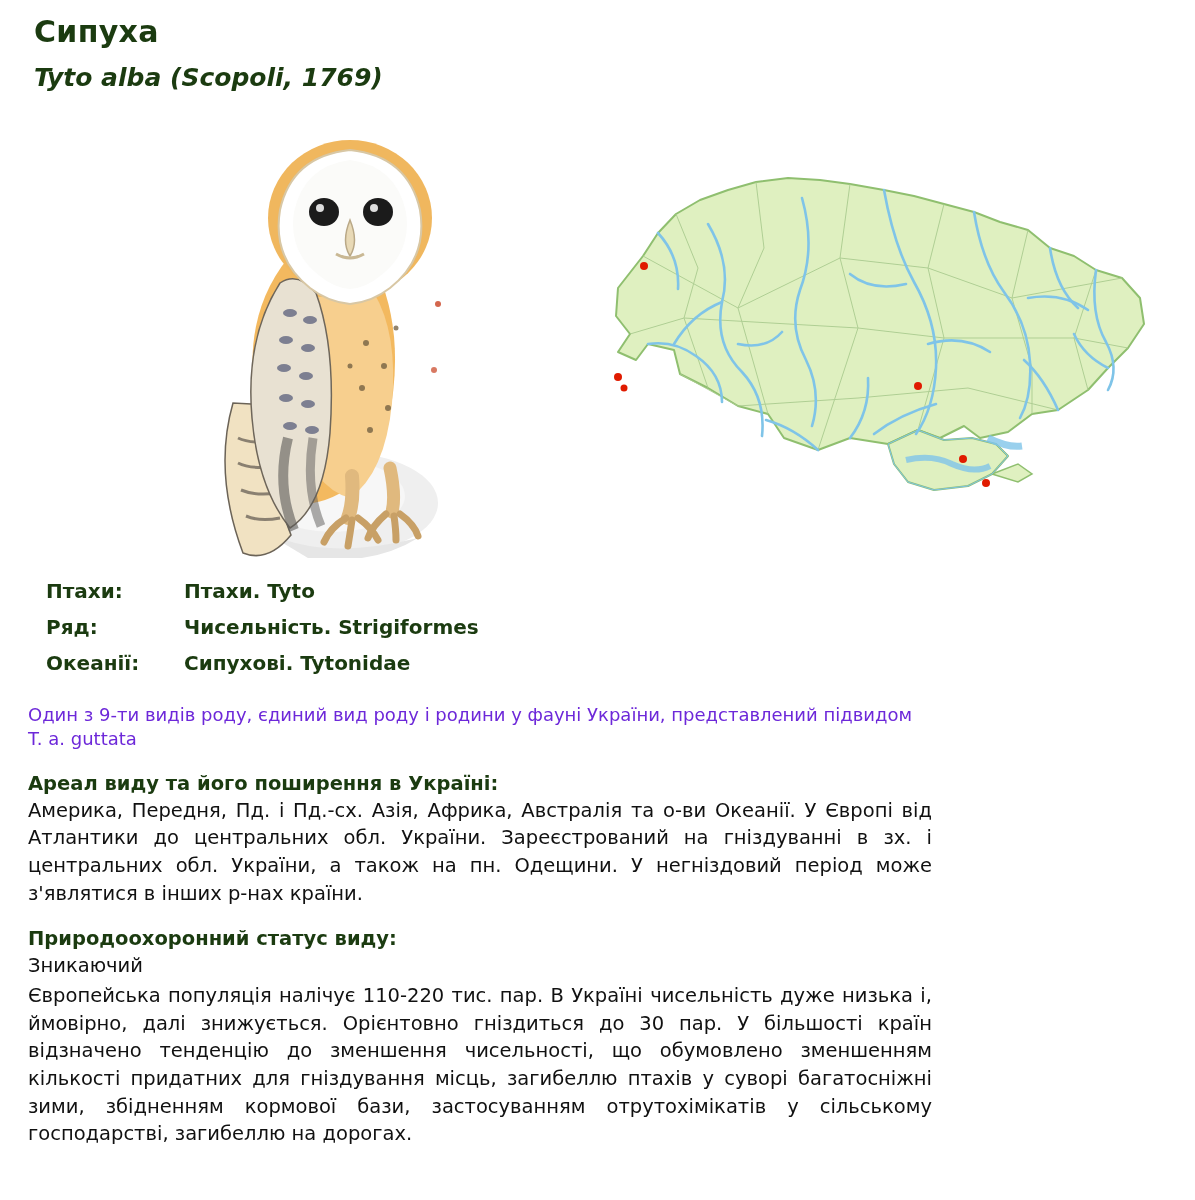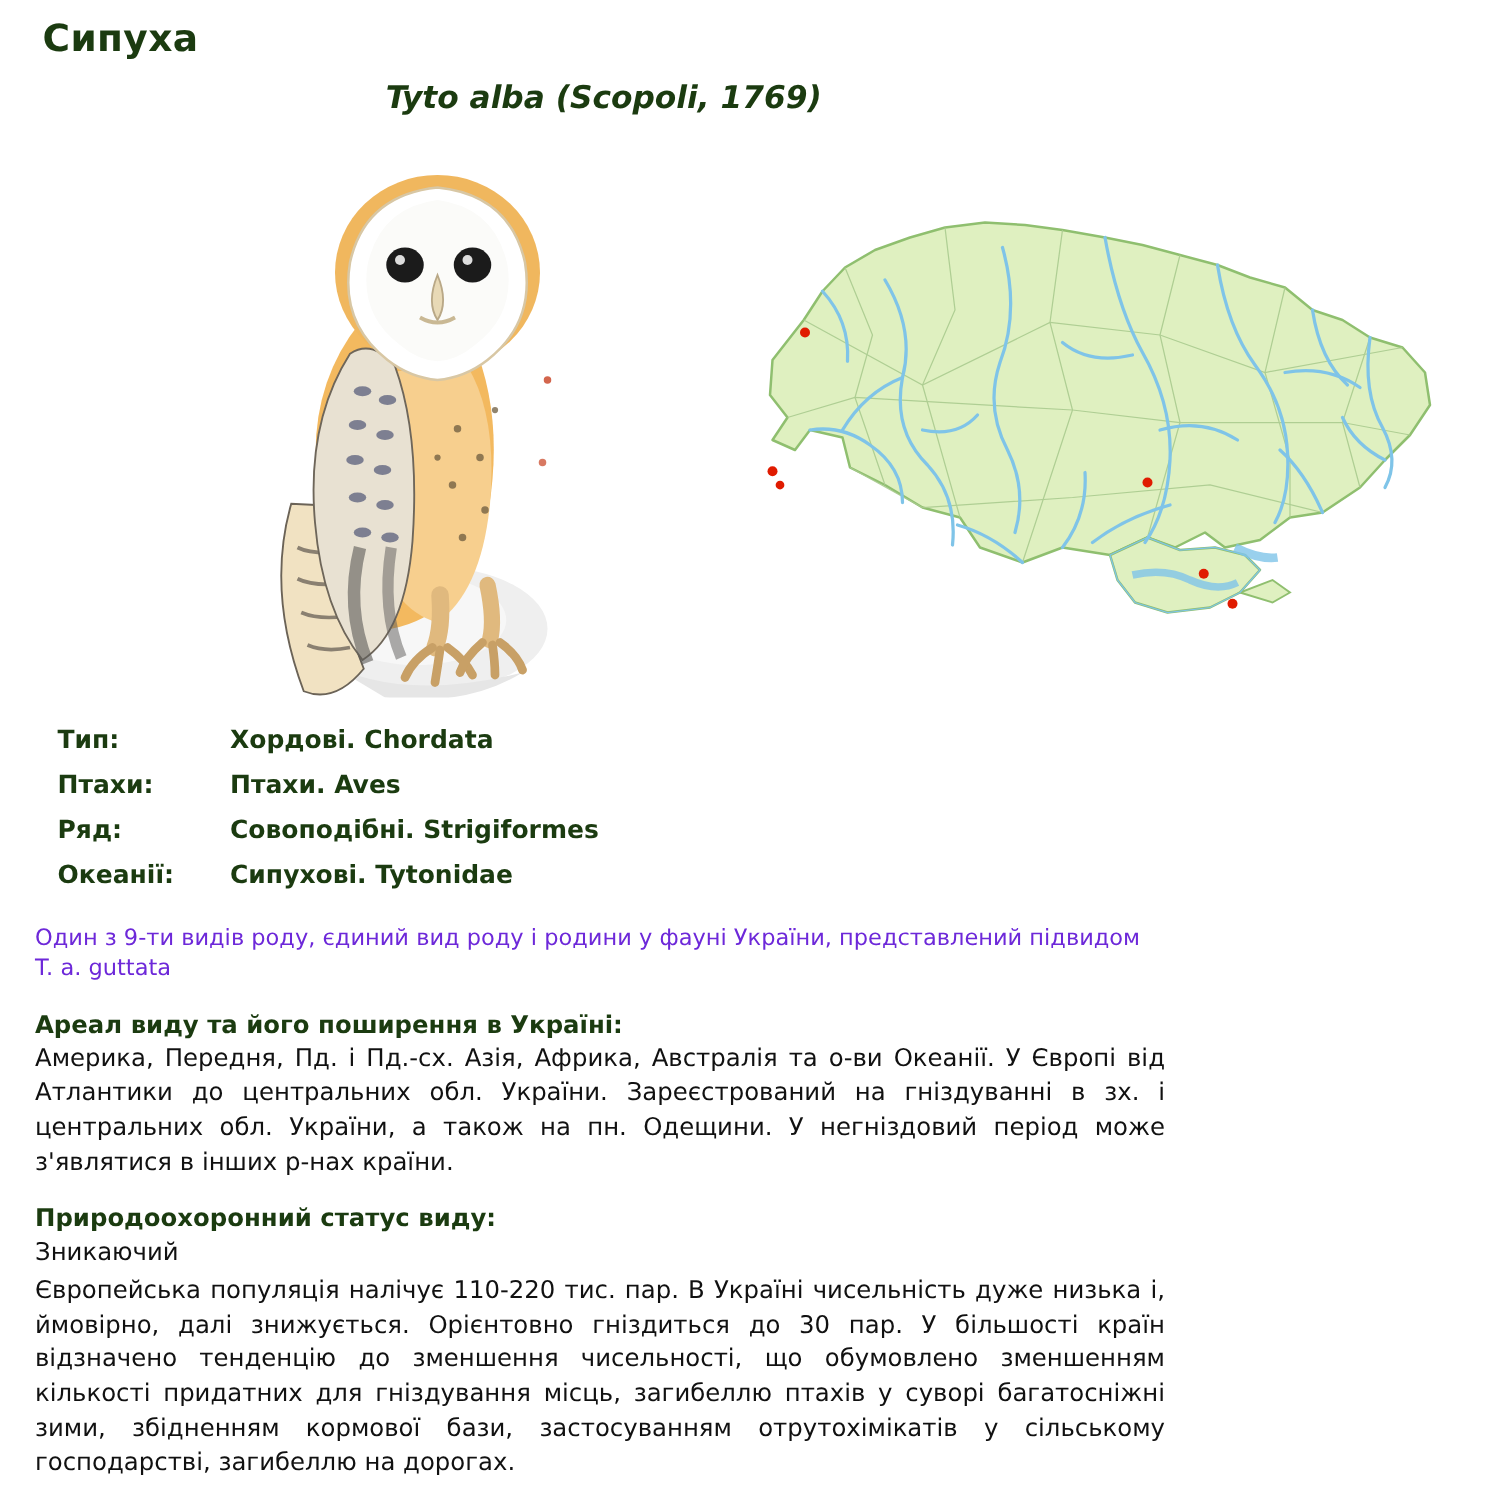"Tyto alba (Scopoli, 1769)" .subtitle { text-align: center -> none }
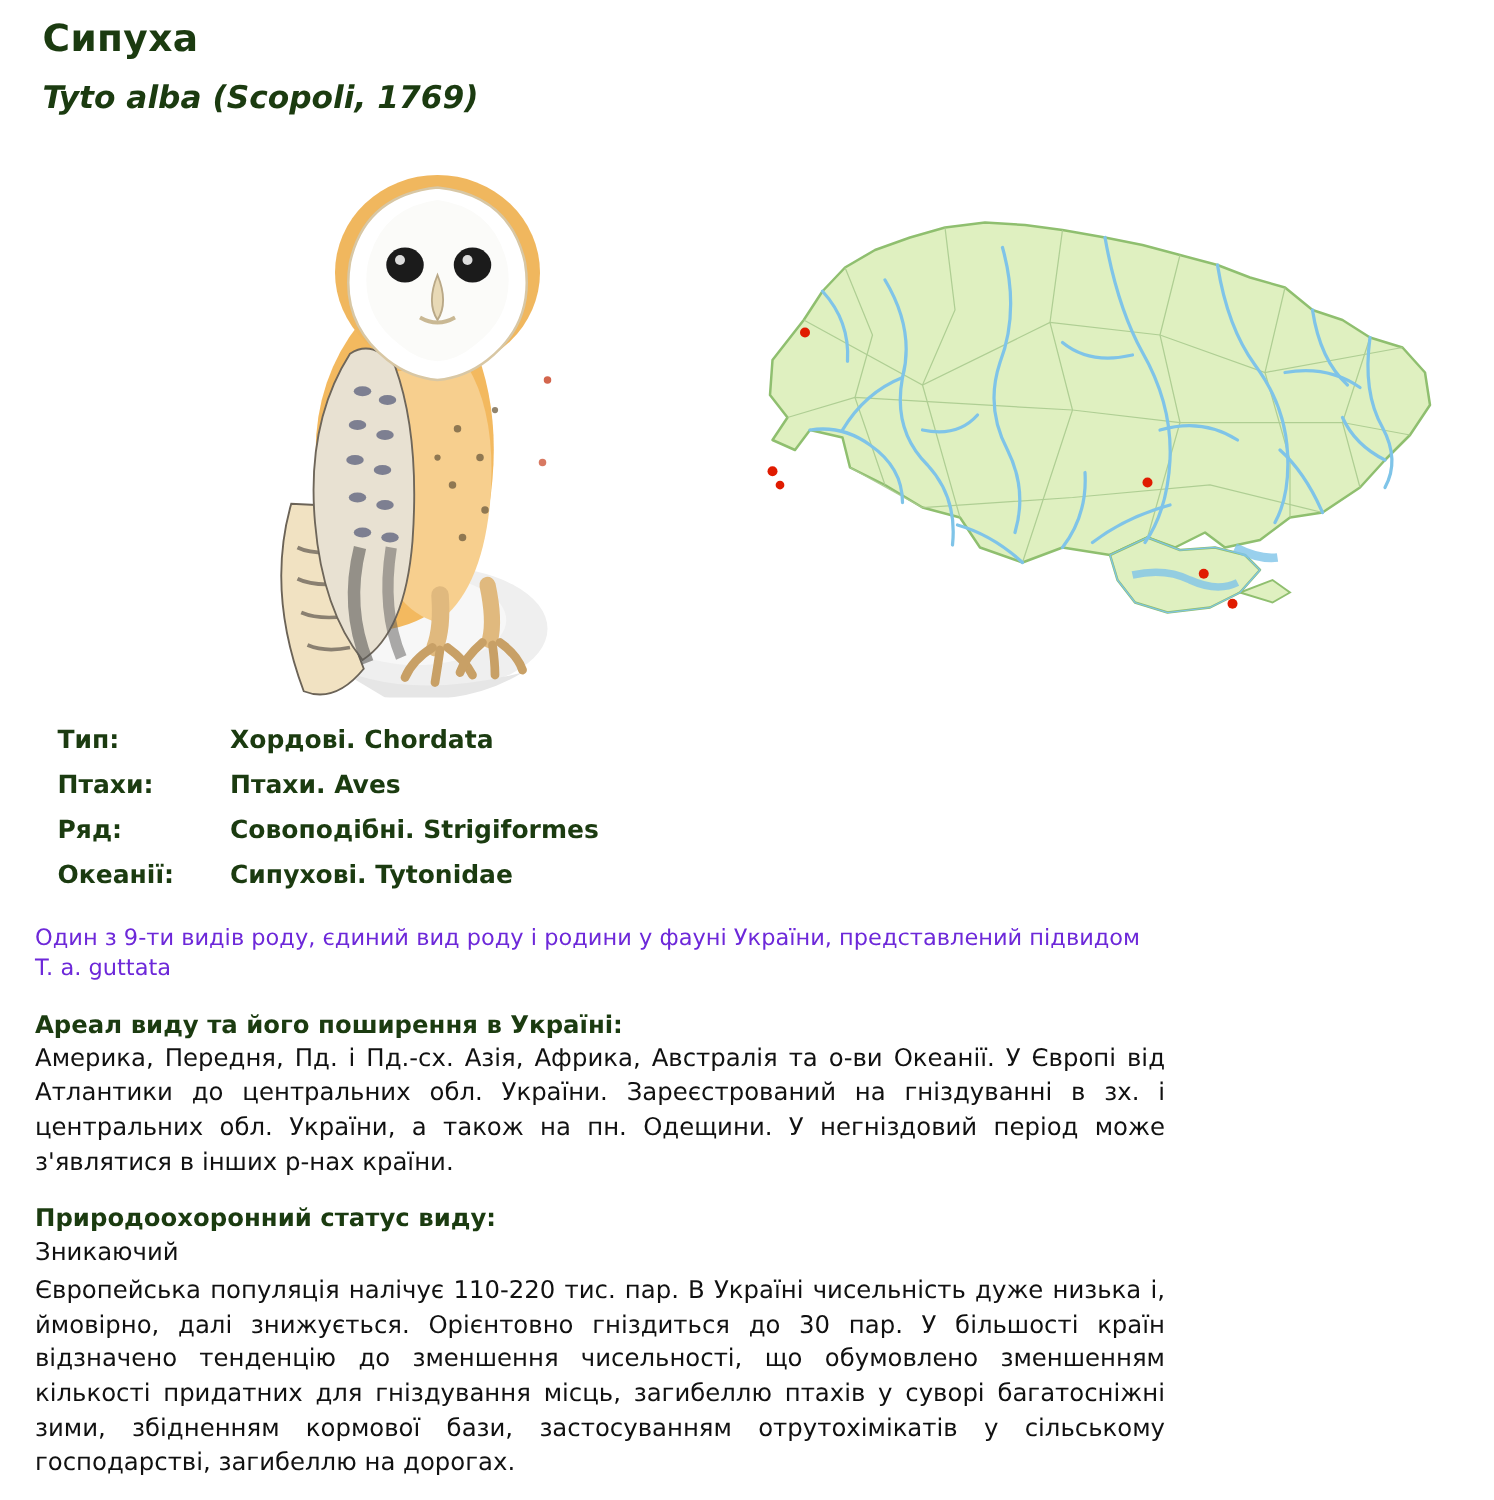"Тип:" tr { html: <tr> <td>Тип:</td> <td>Хордові. Chordata</td> </tr> -> none }
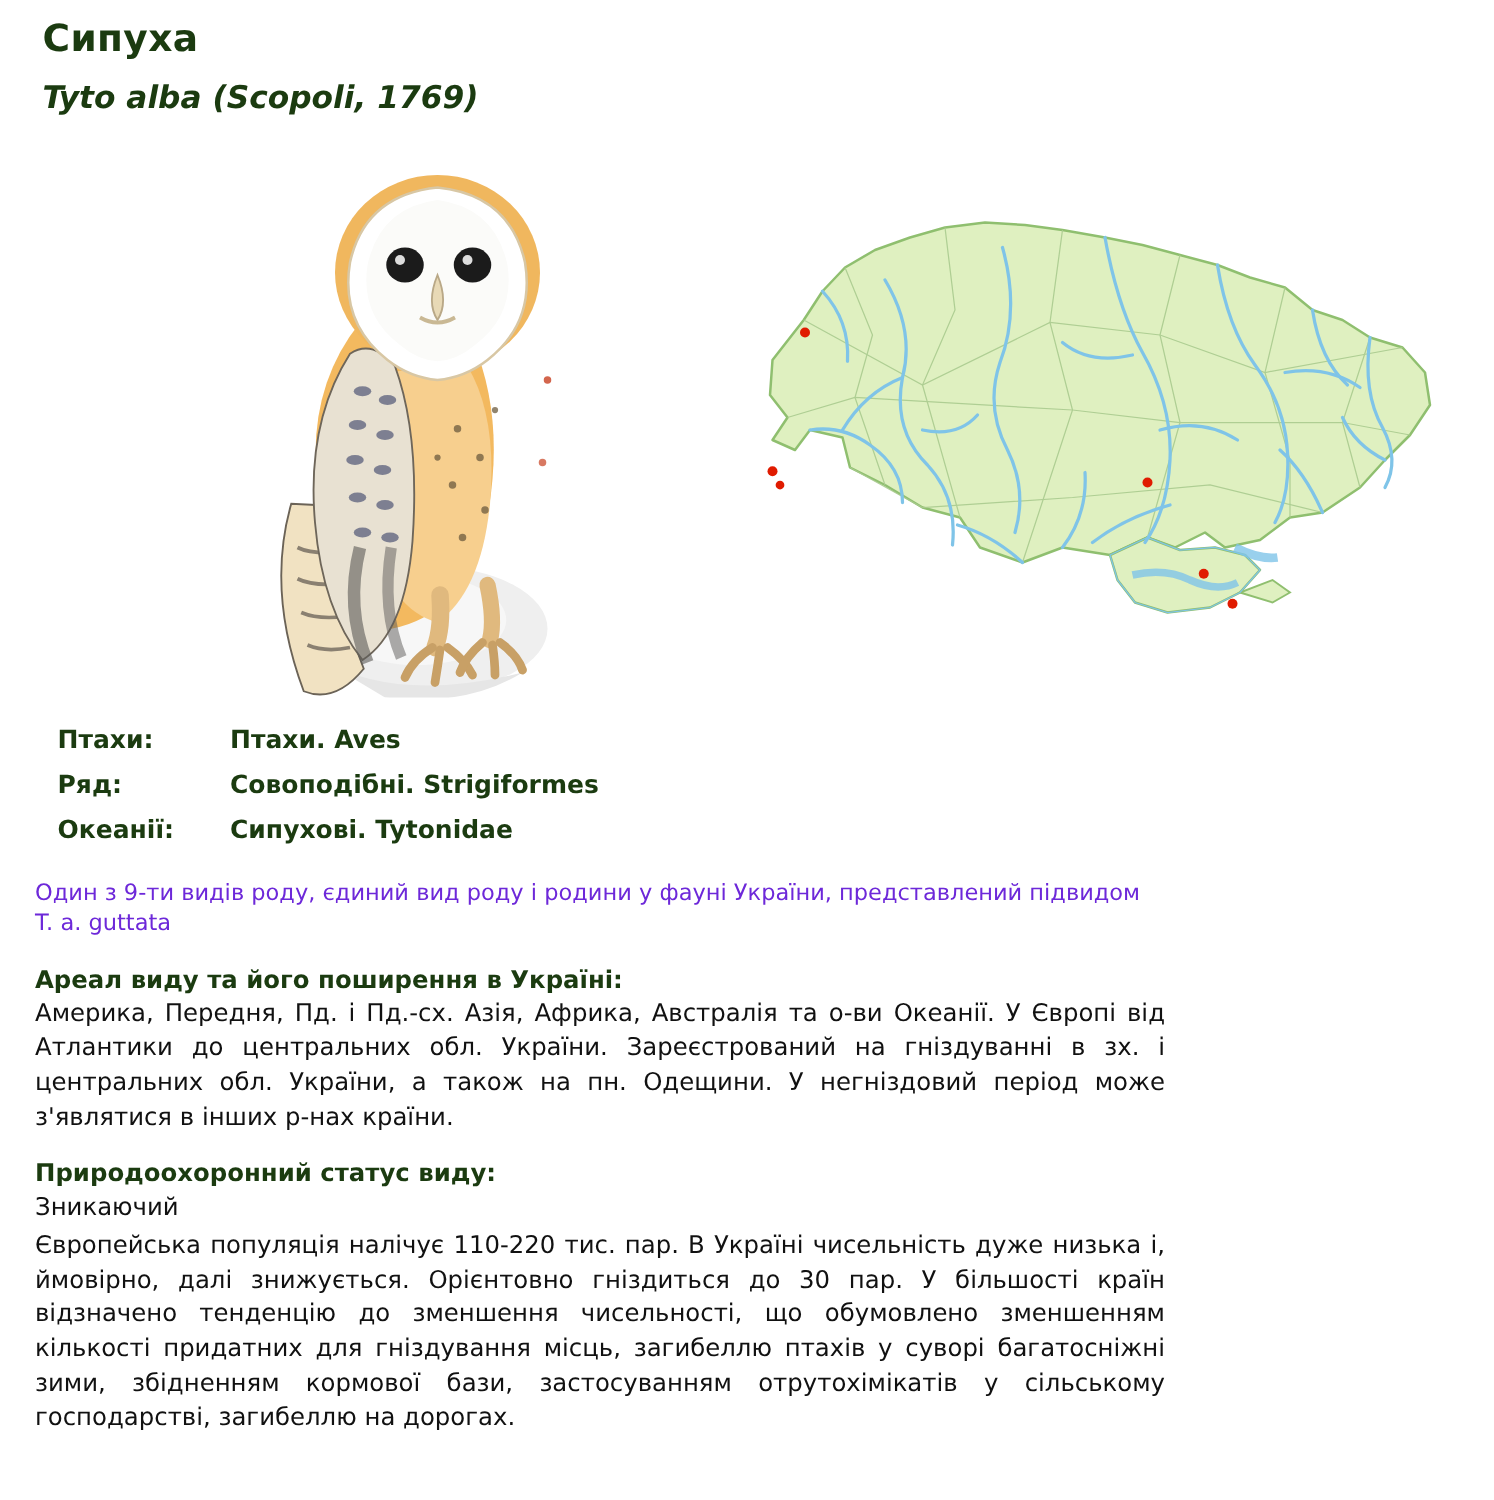"Птахи. Aves" td.value { text: Aves -> Tyto }
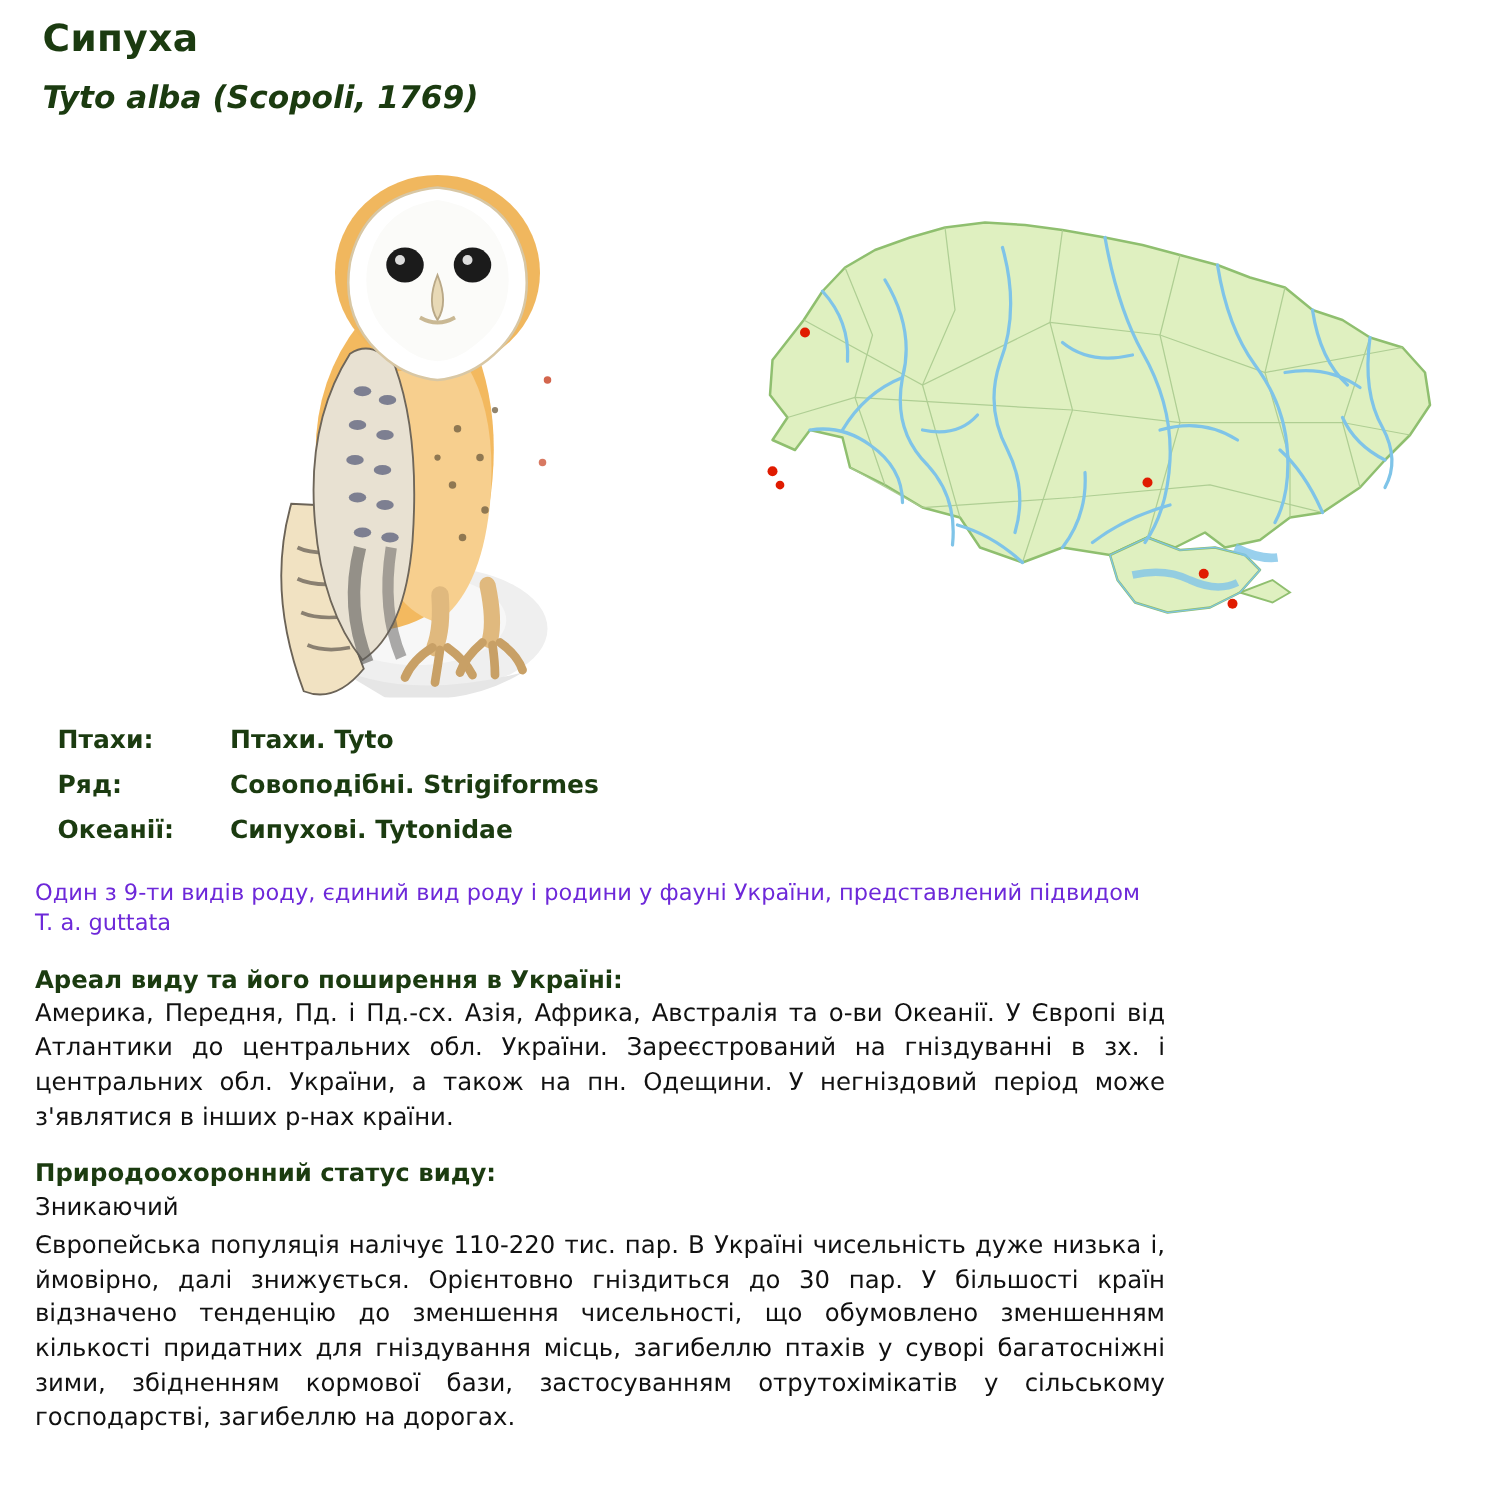"Совоподібні. Strigiformes" td.value { text: Совоподібні -> Чисельність }
